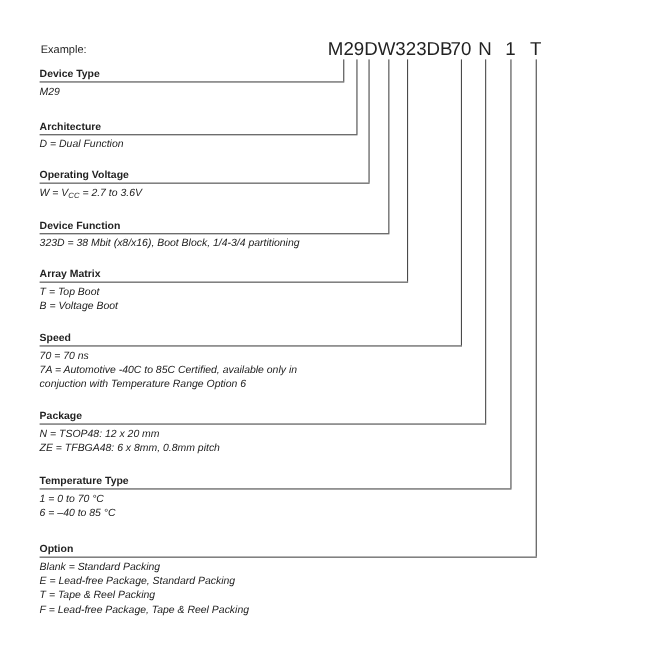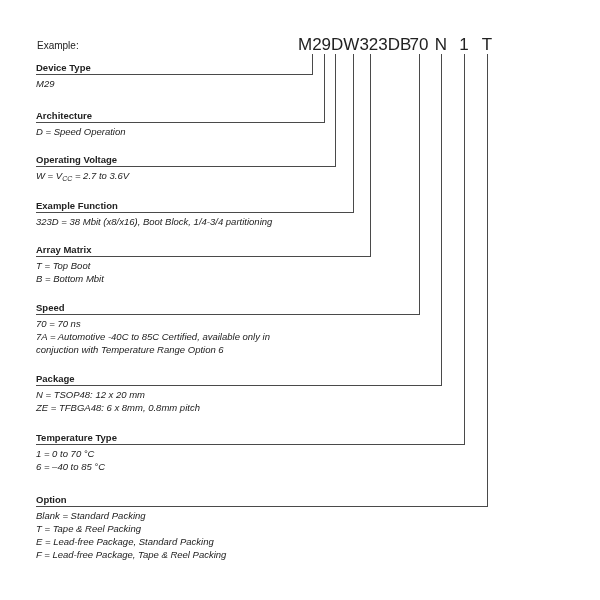"D = Speed Operation" div { text: Speed Operation -> Dual Function }
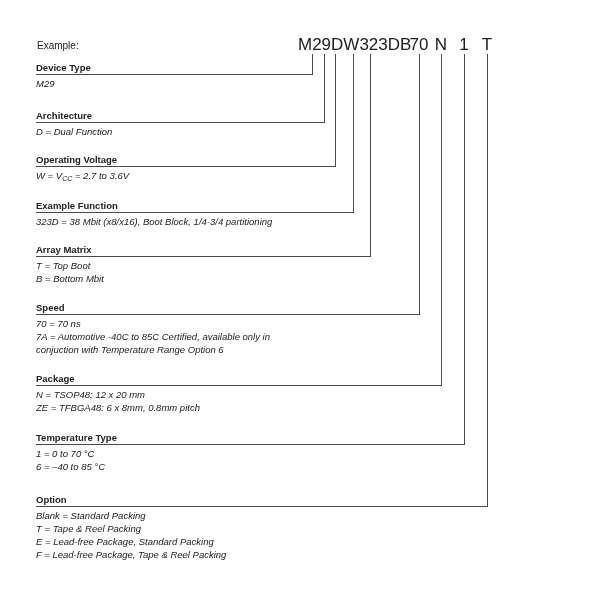"Example Function" div.sec-title { text: Example -> Device }
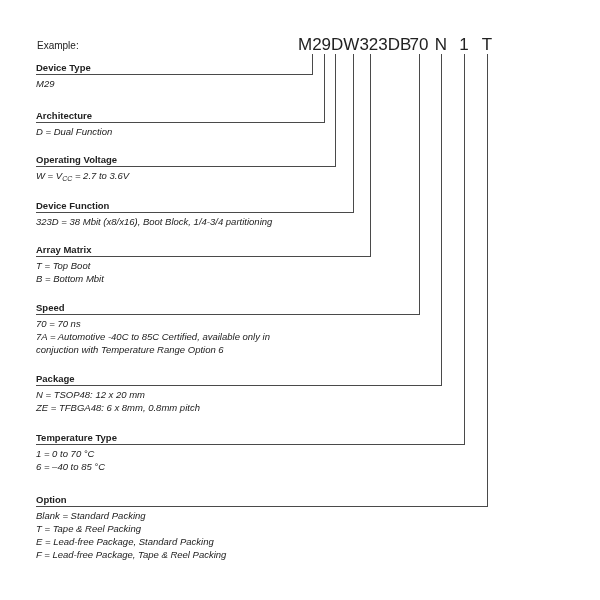"B = Bottom Mbit" div { text: Bottom Mbit -> Voltage Boot }
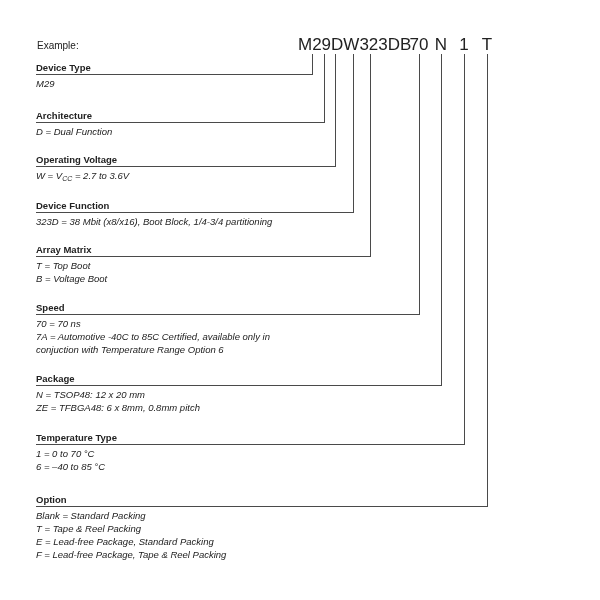"T = Tape & Reel" div { order: before "E = Lead-free Package, Standard" -> after "E = Lead-free Package, Standard" }
